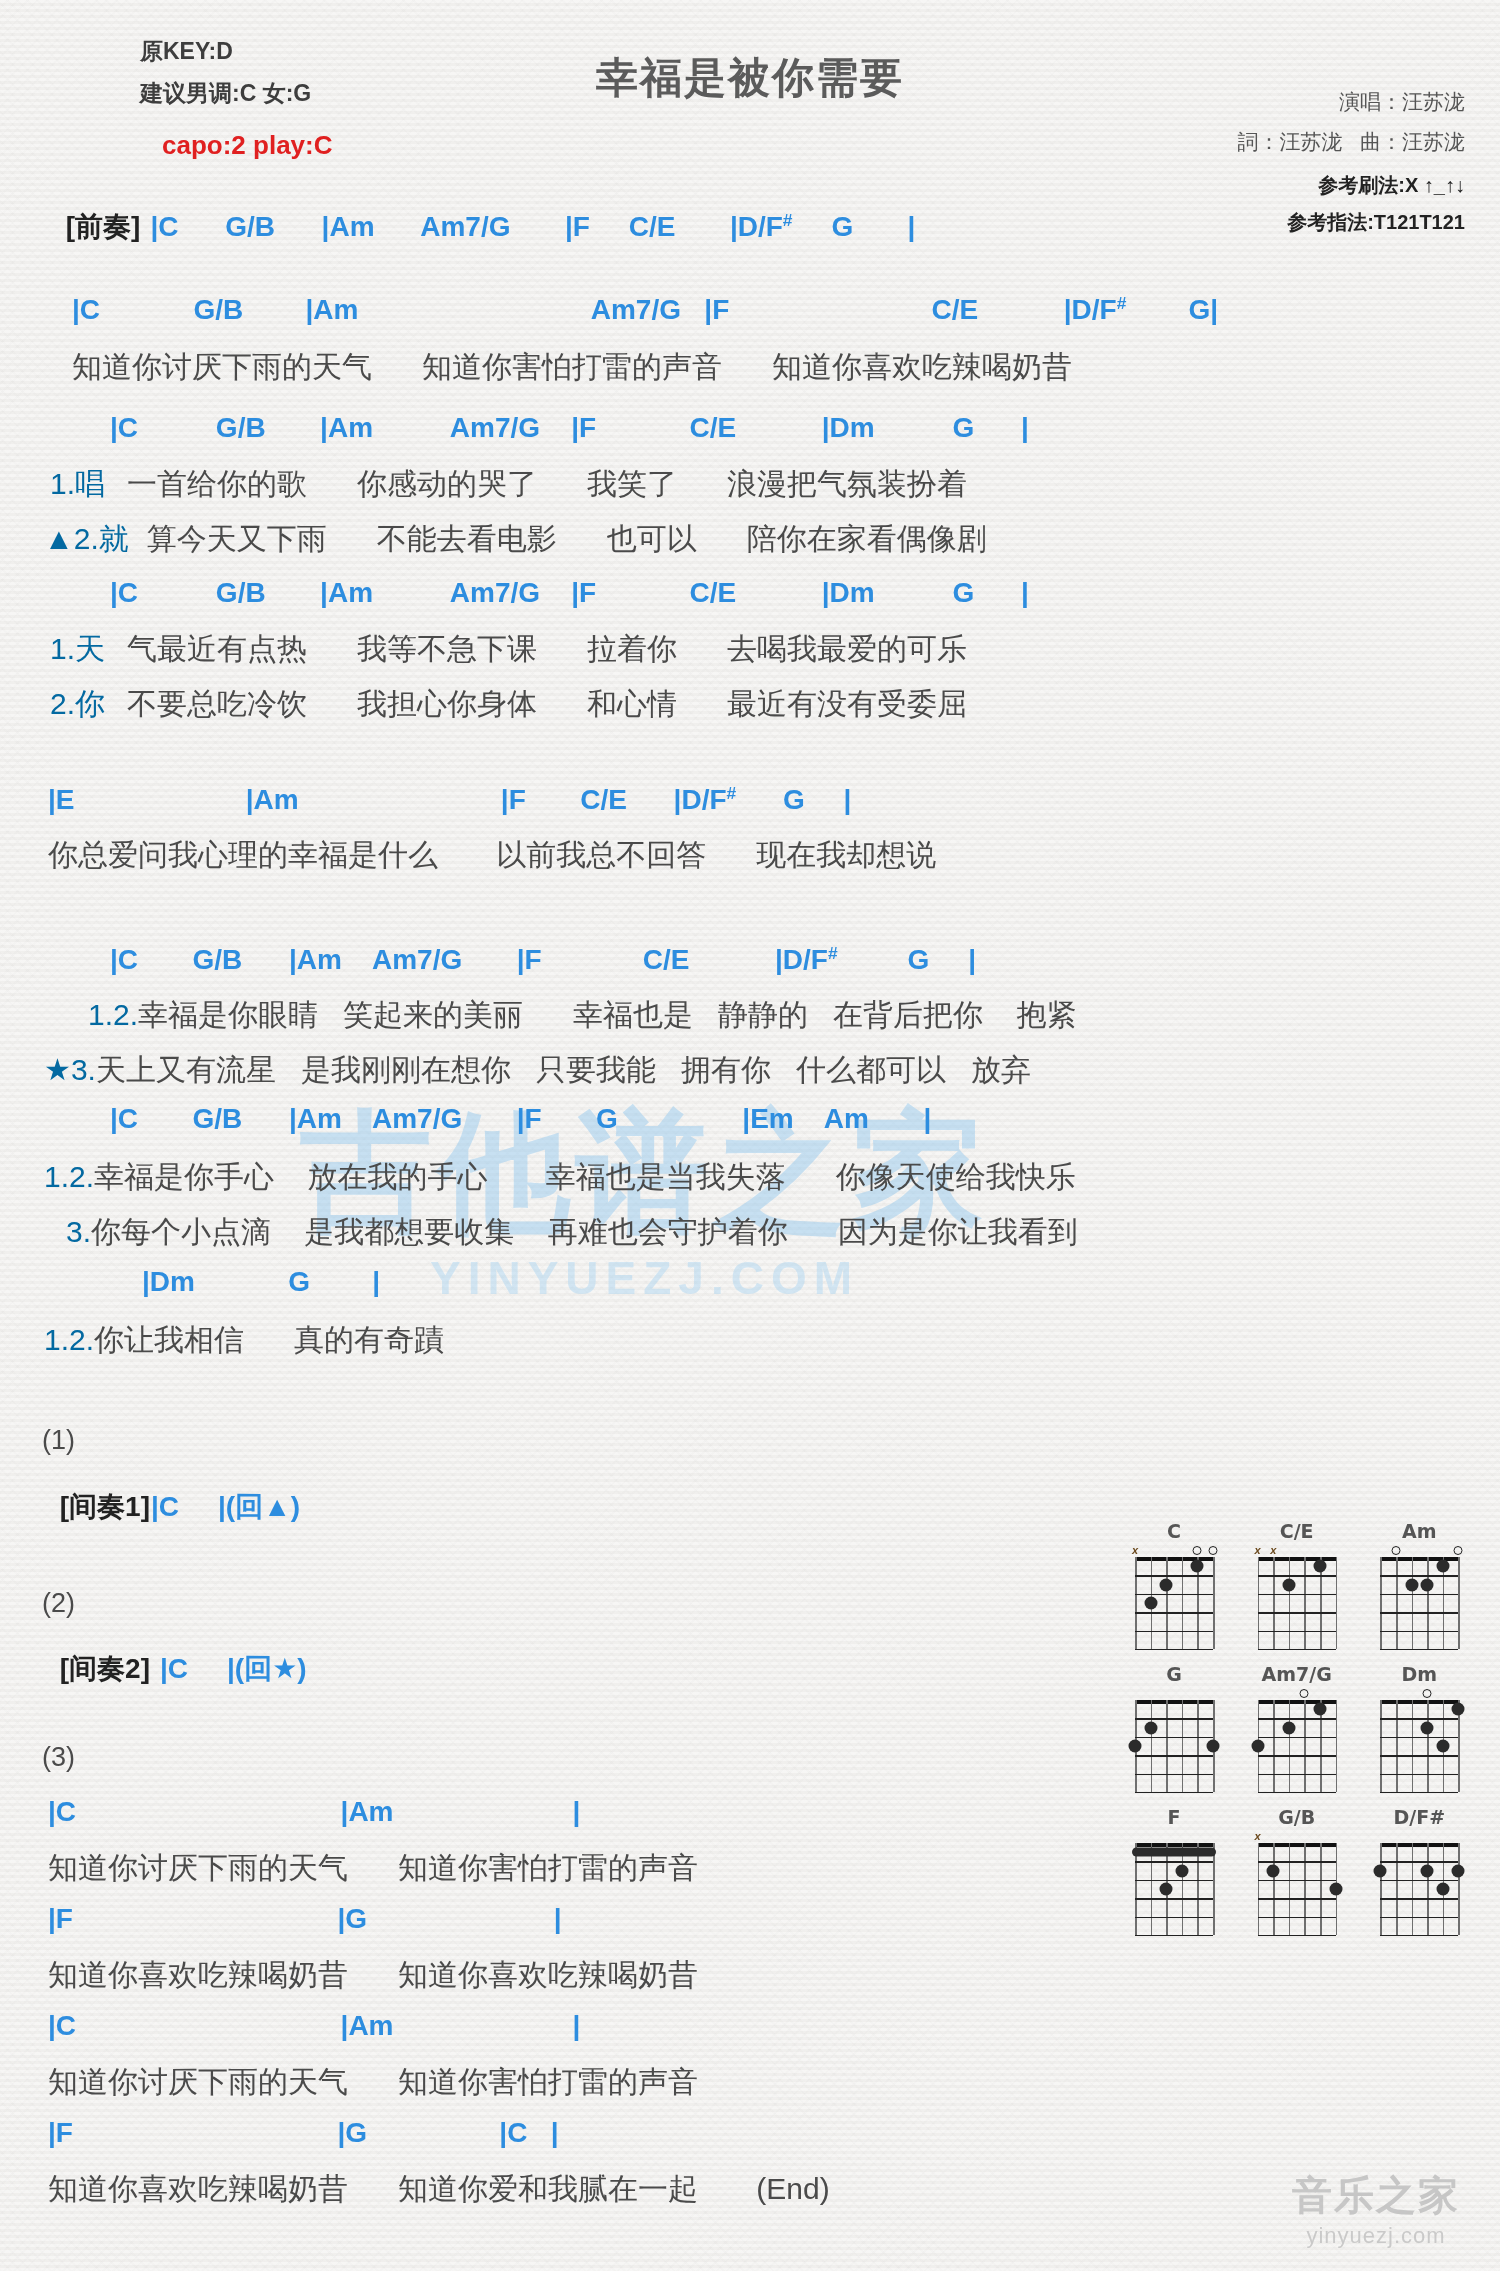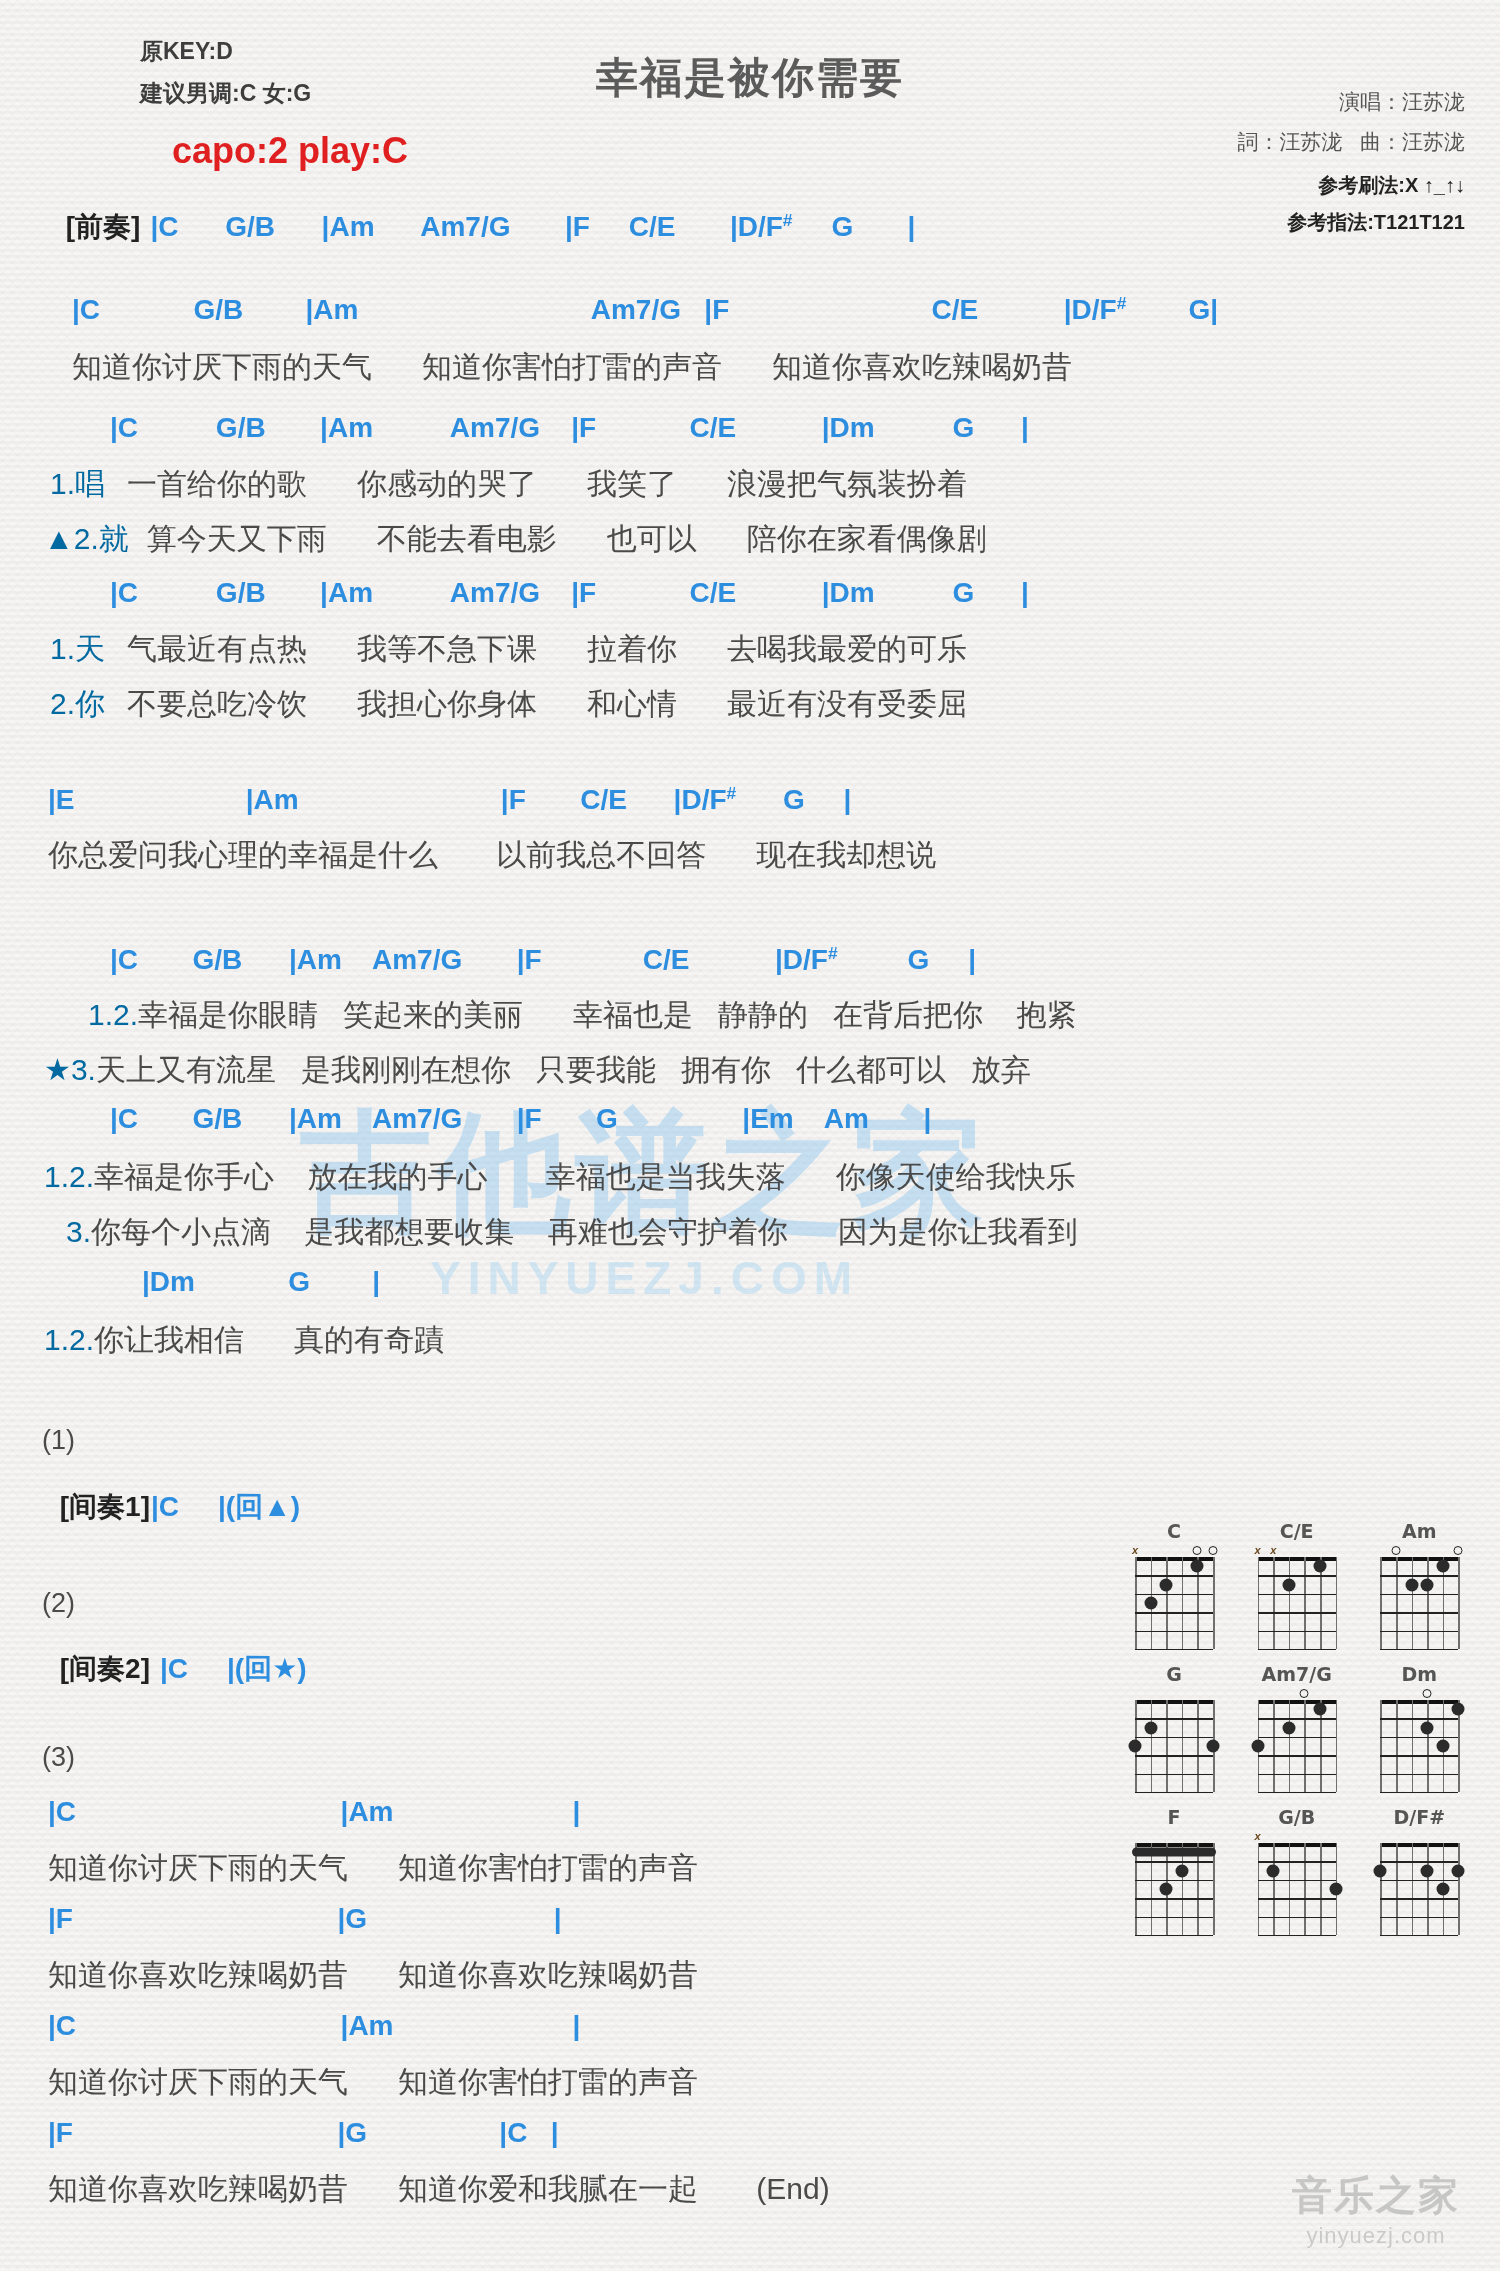"capo:2 play:C" .hdr-capo { font-size: 36px -> 26px; left: 172px -> 162px }
